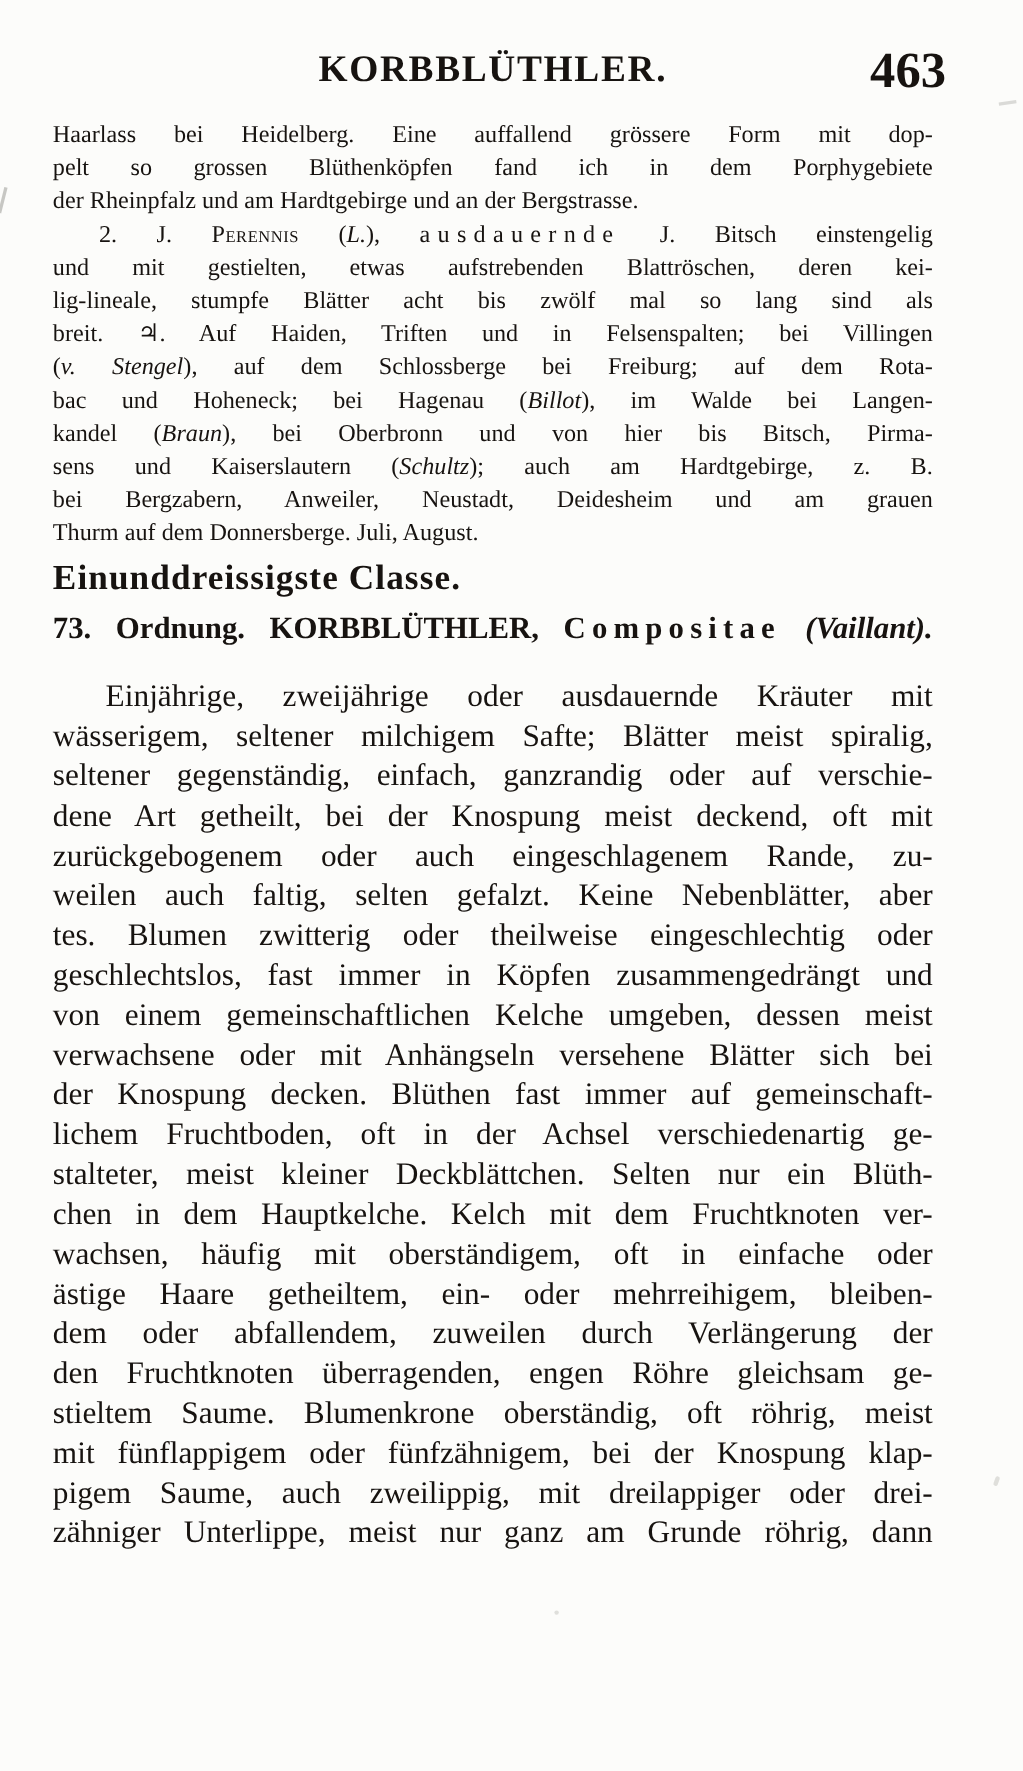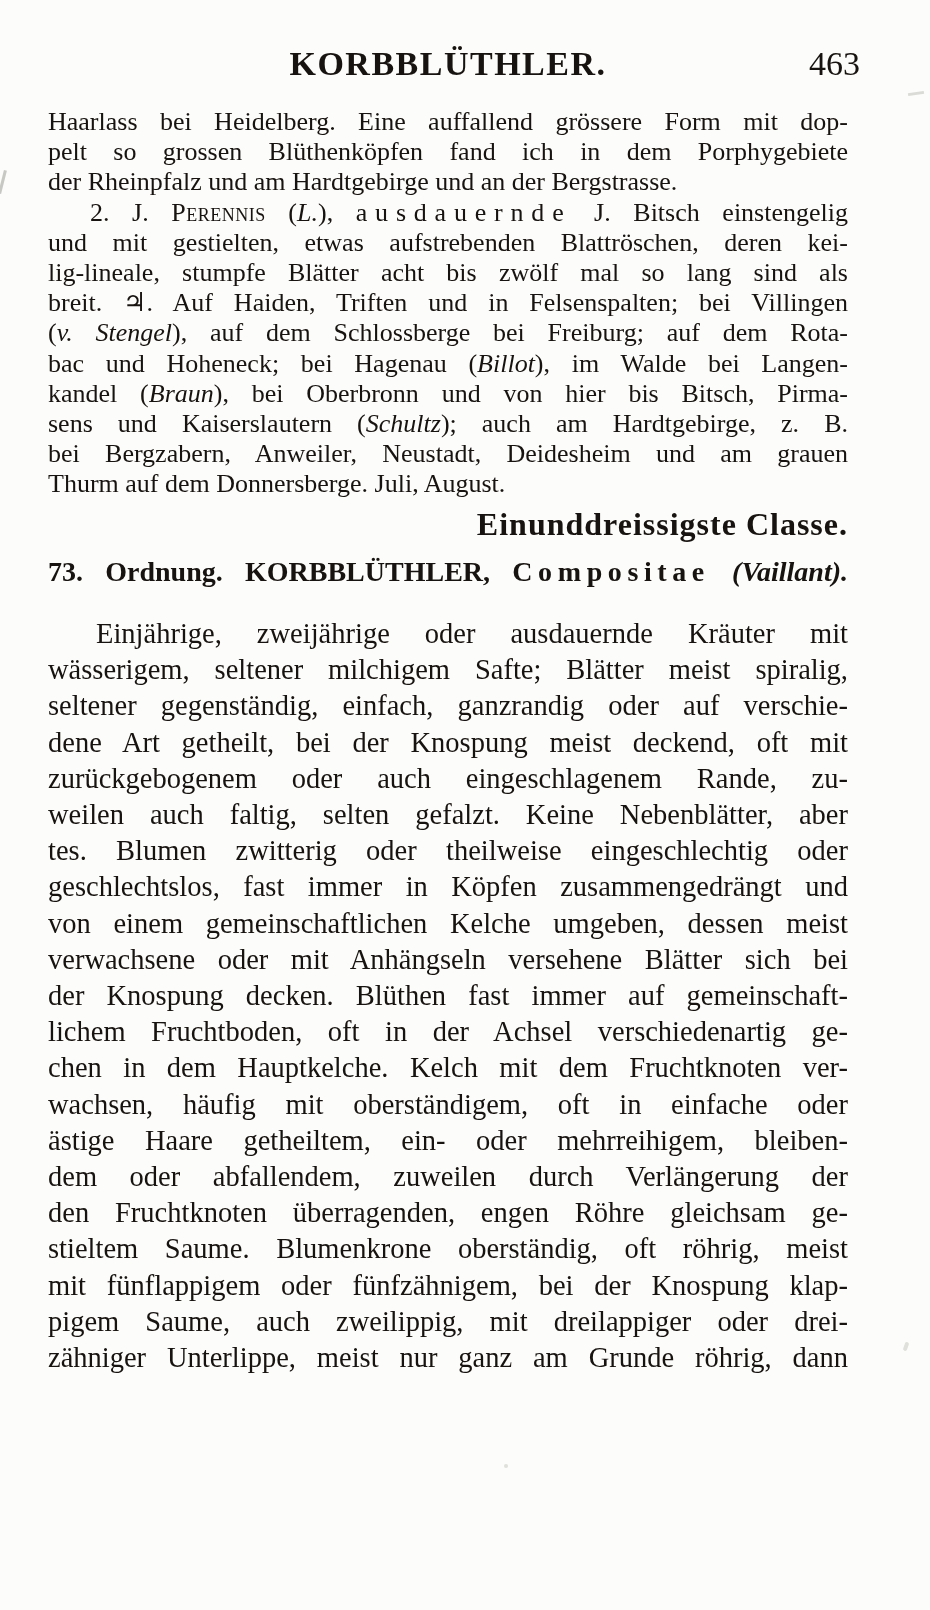"463" .page-number { font-size: 34px -> 46px; font-weight: 400 -> 700 }
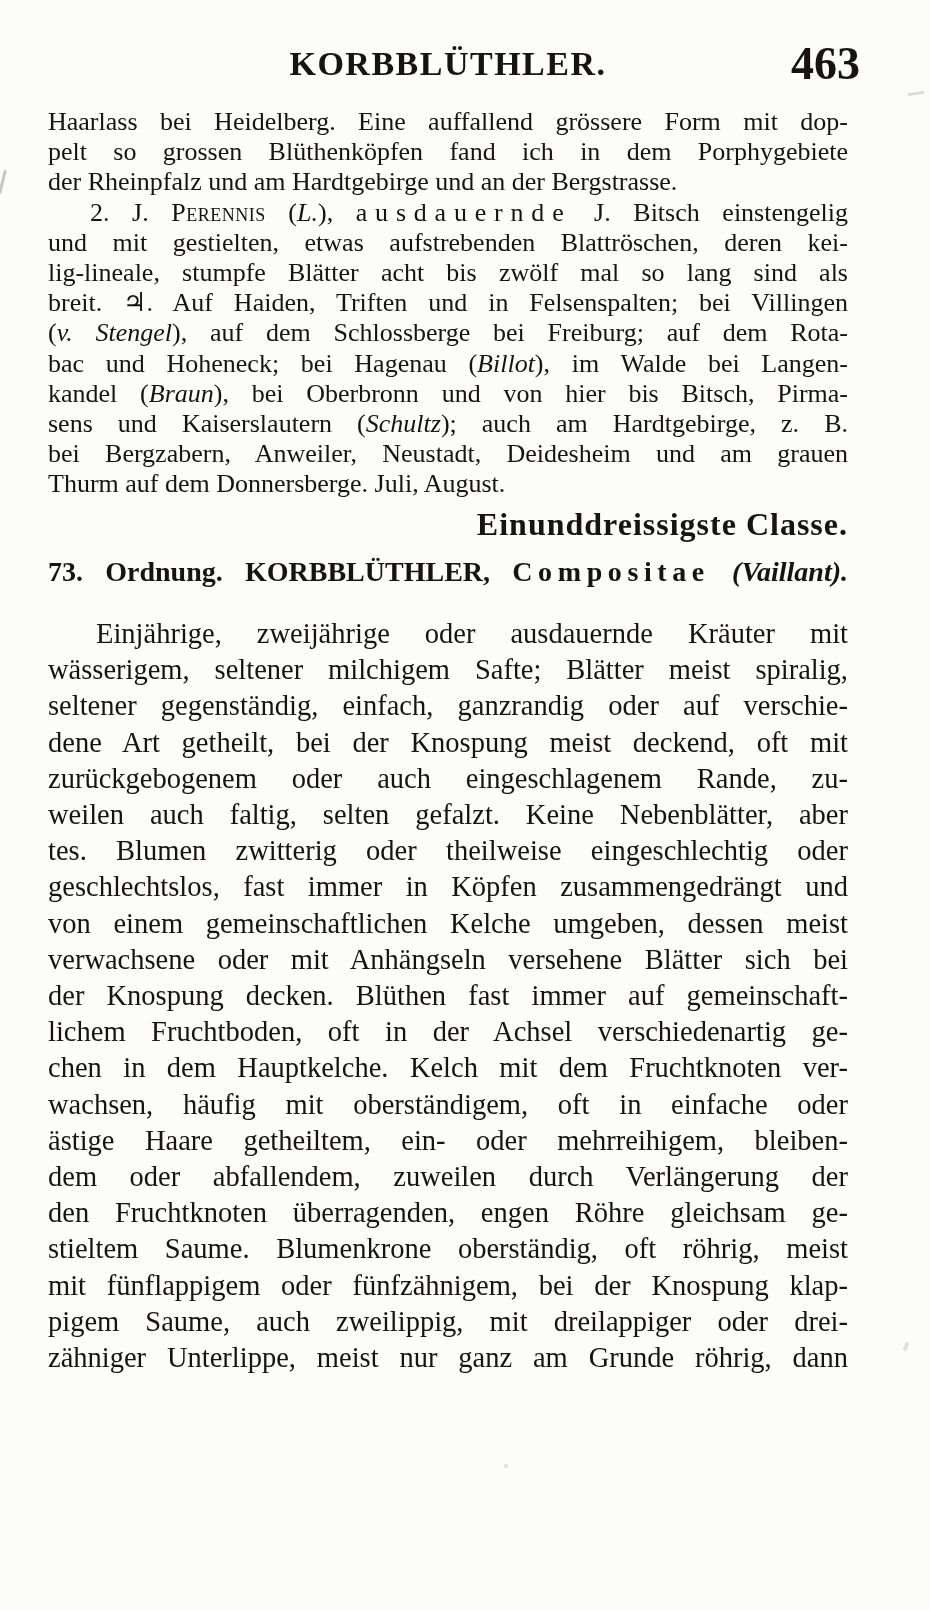"Haarlass bei Heidelberg. Eine auffallend" .small-block { font-size: 26px -> 22px }
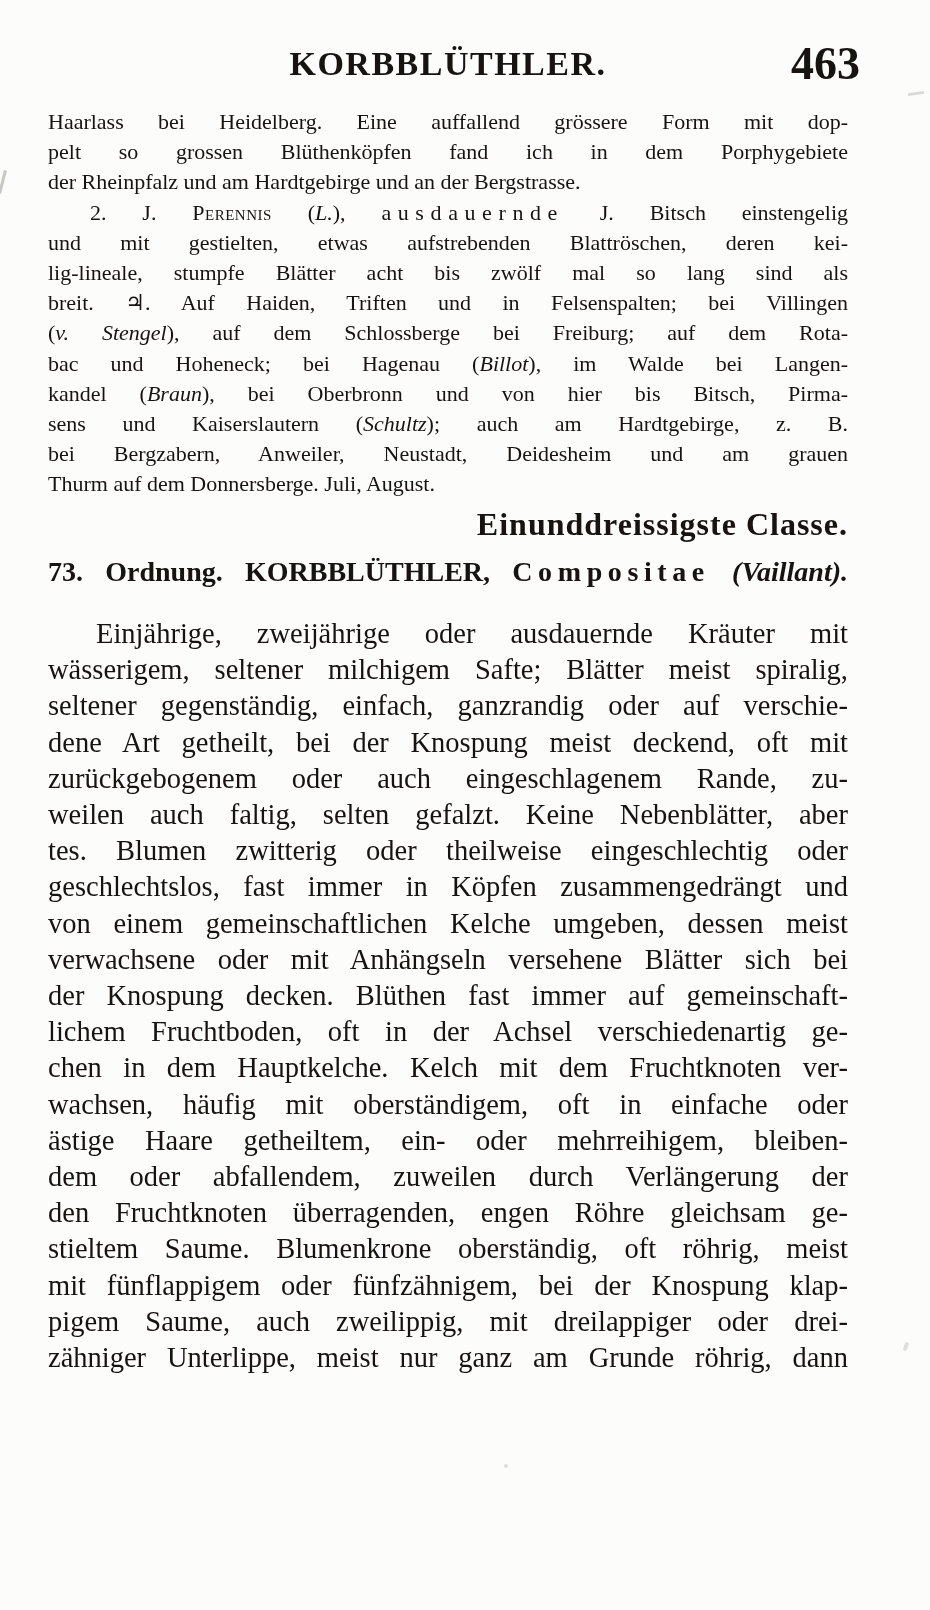"Einunddreissigste Classe." .class-heading { text-align: right -> left }
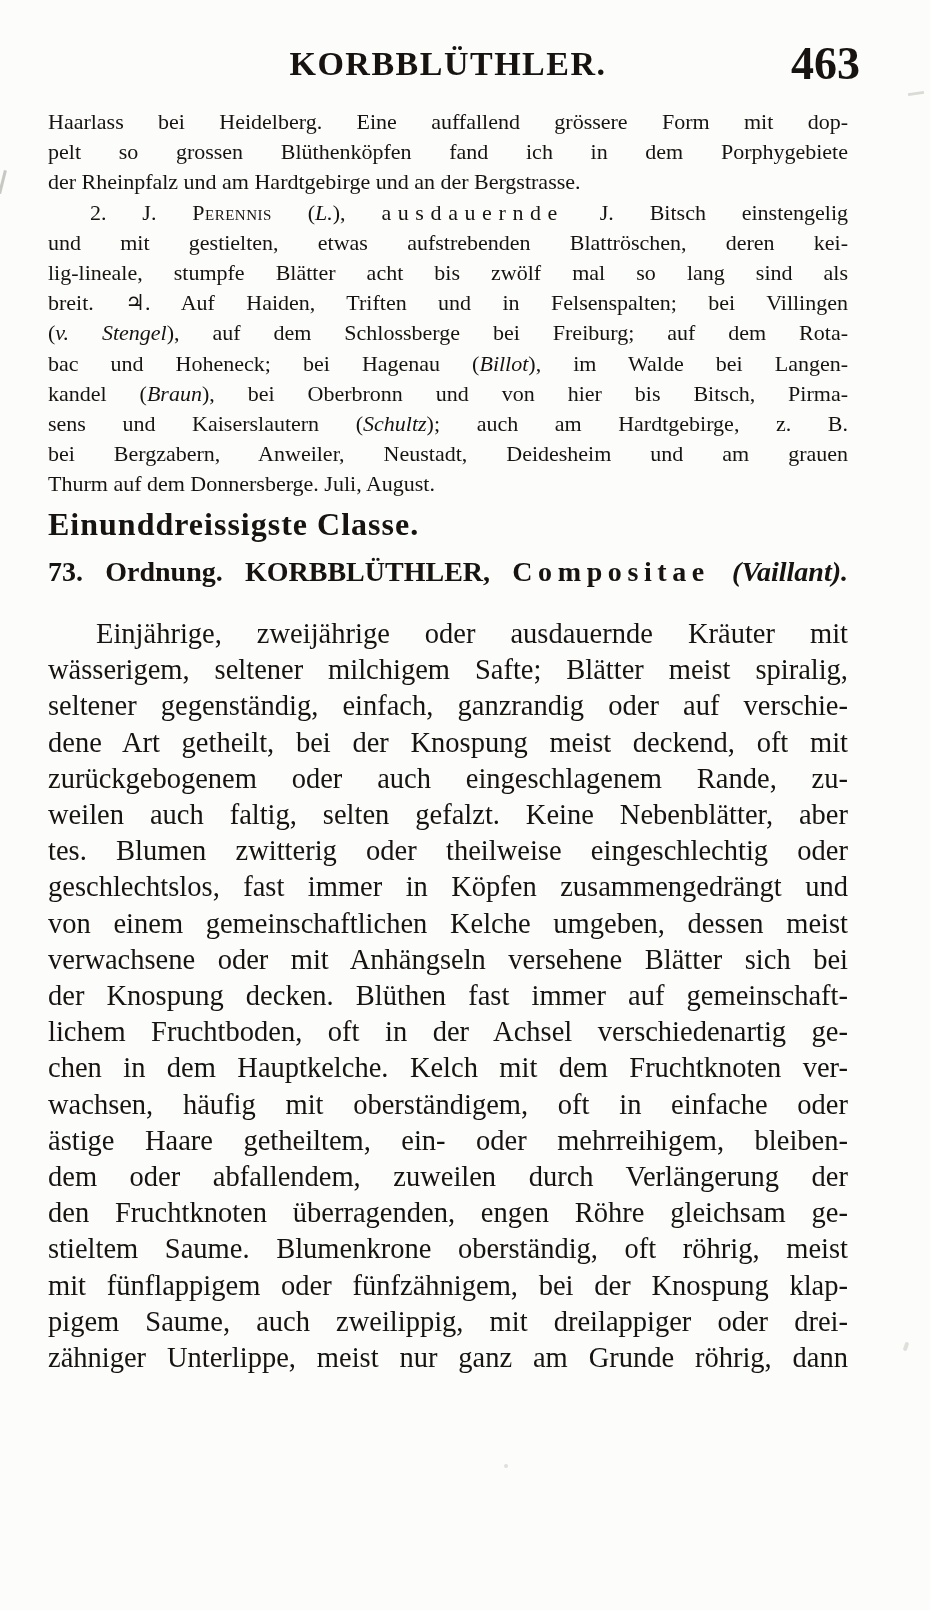"stalteter, meist kleiner Deckblättchen." div.tl { html: none -> <div><span>stalteter, meist kleiner Deckblättchen. Selten nur ein Blüth-</span></div> }
